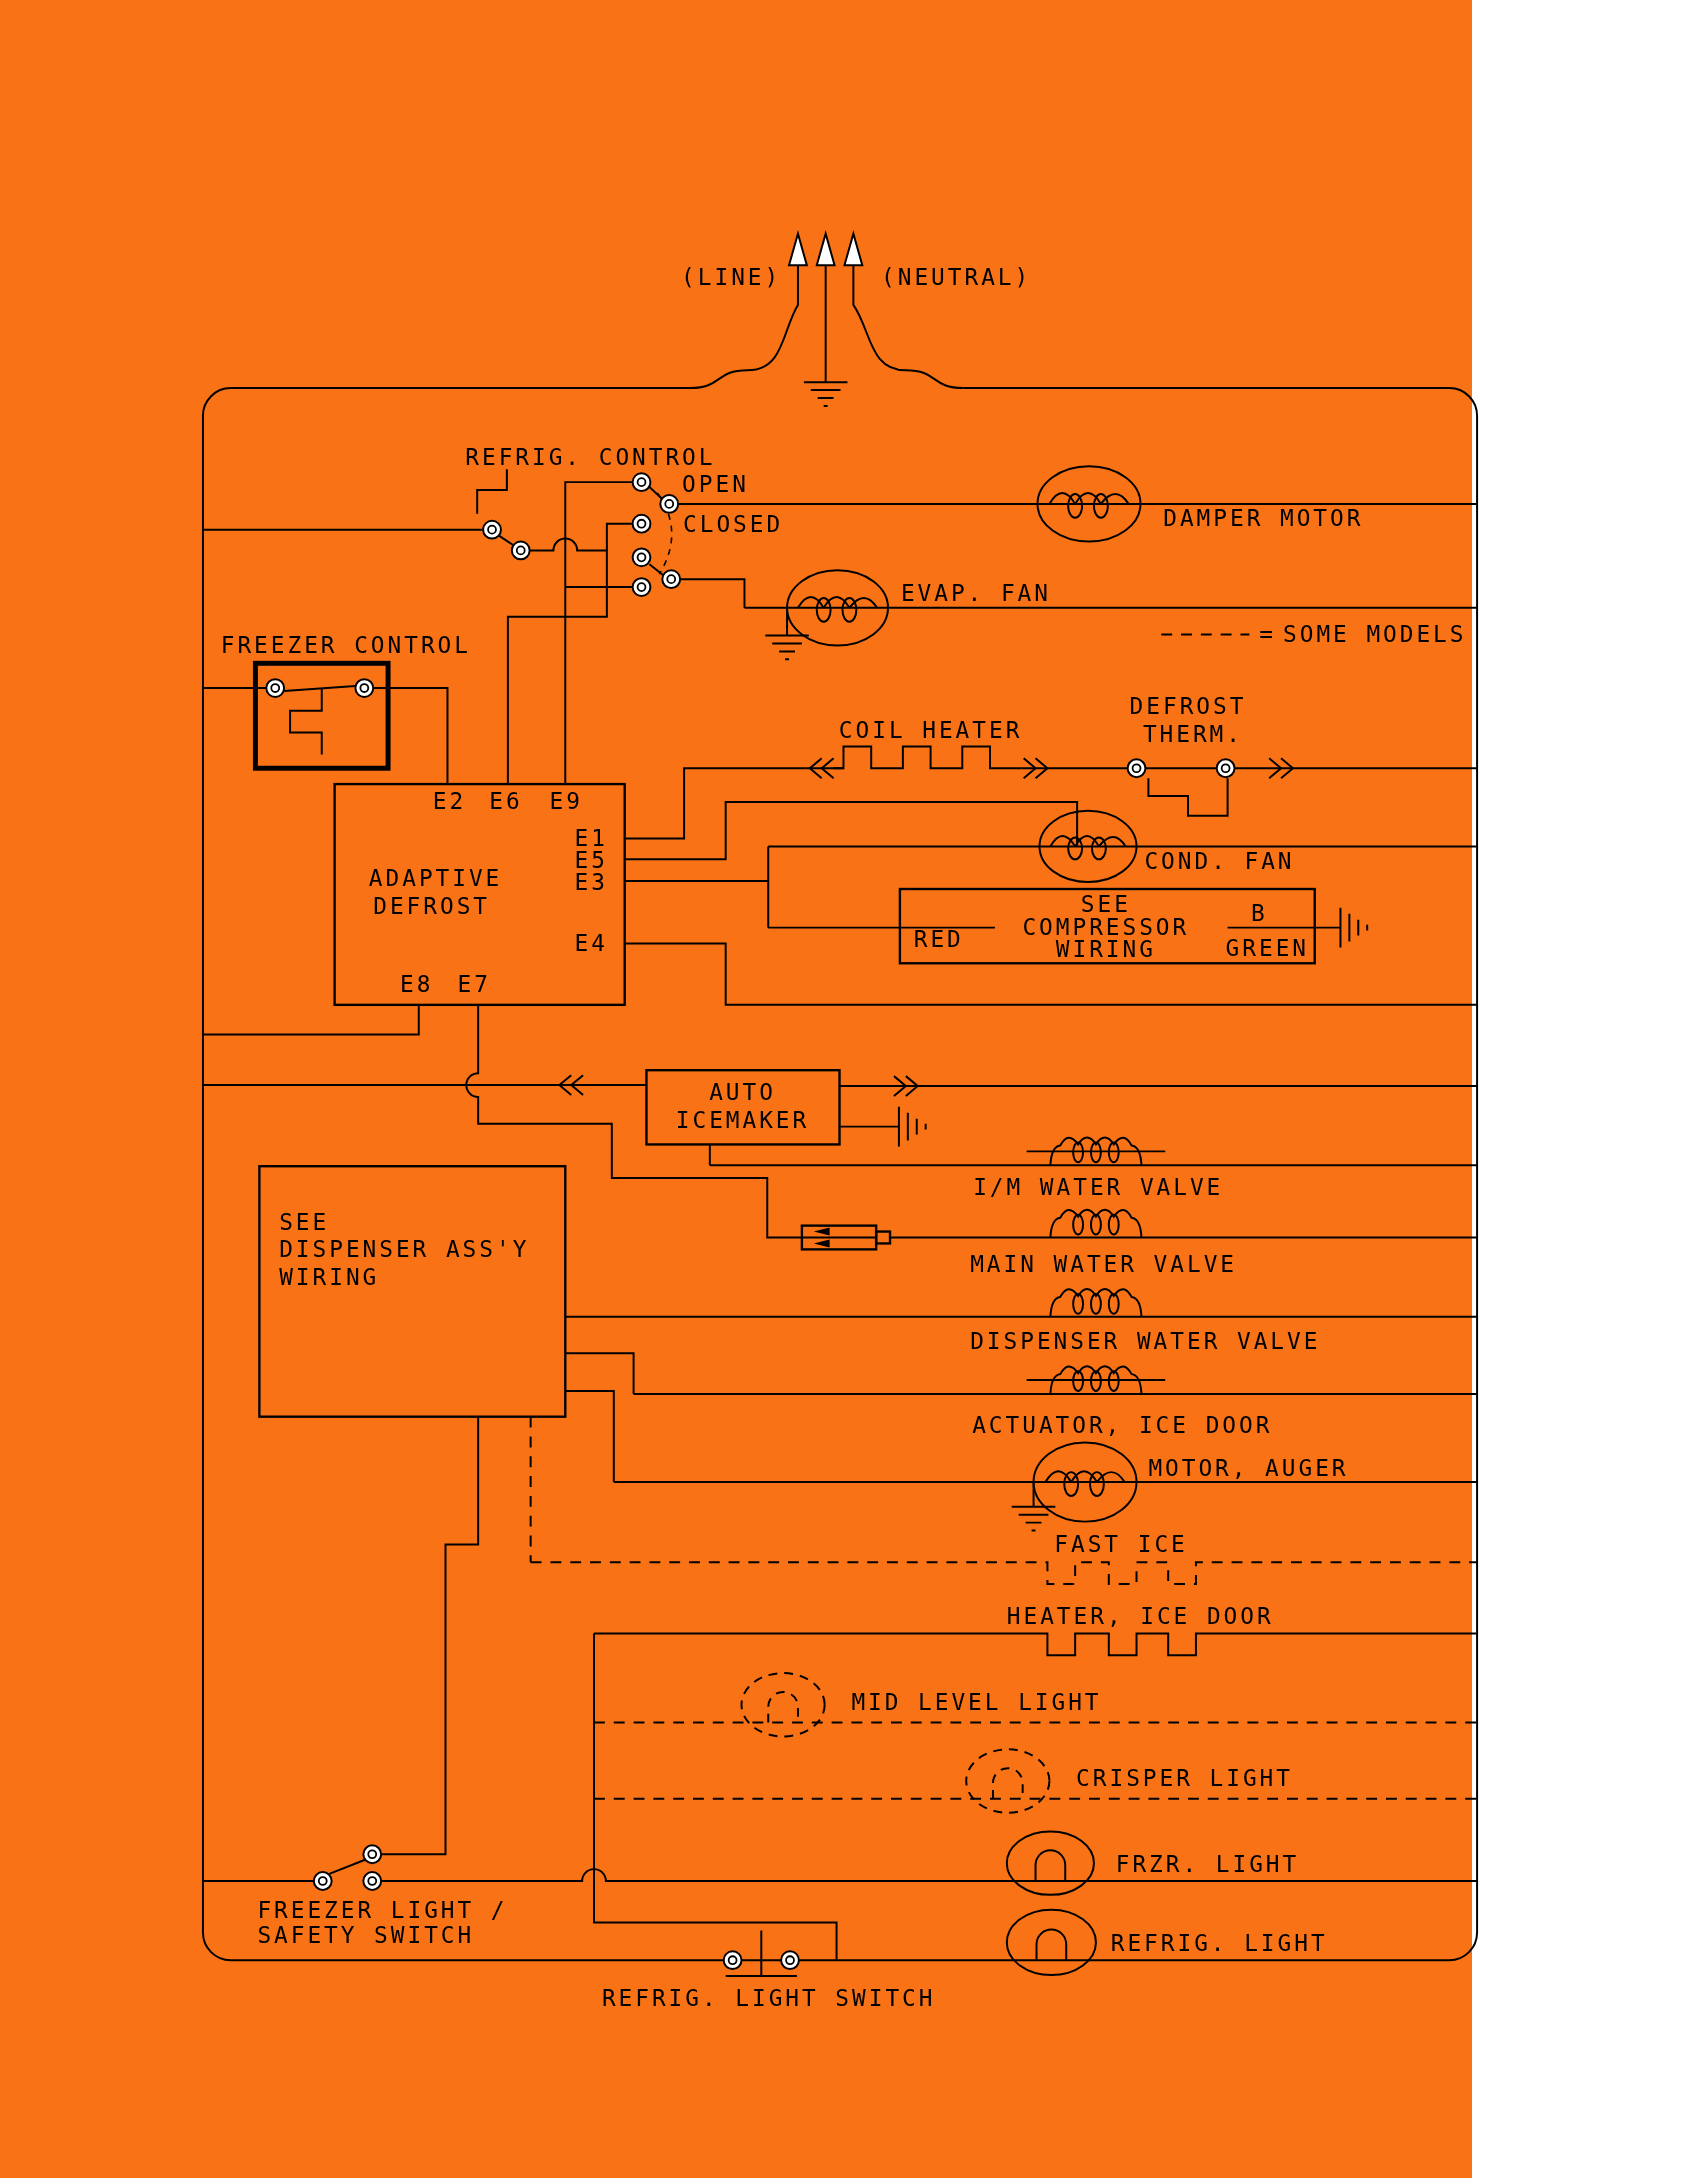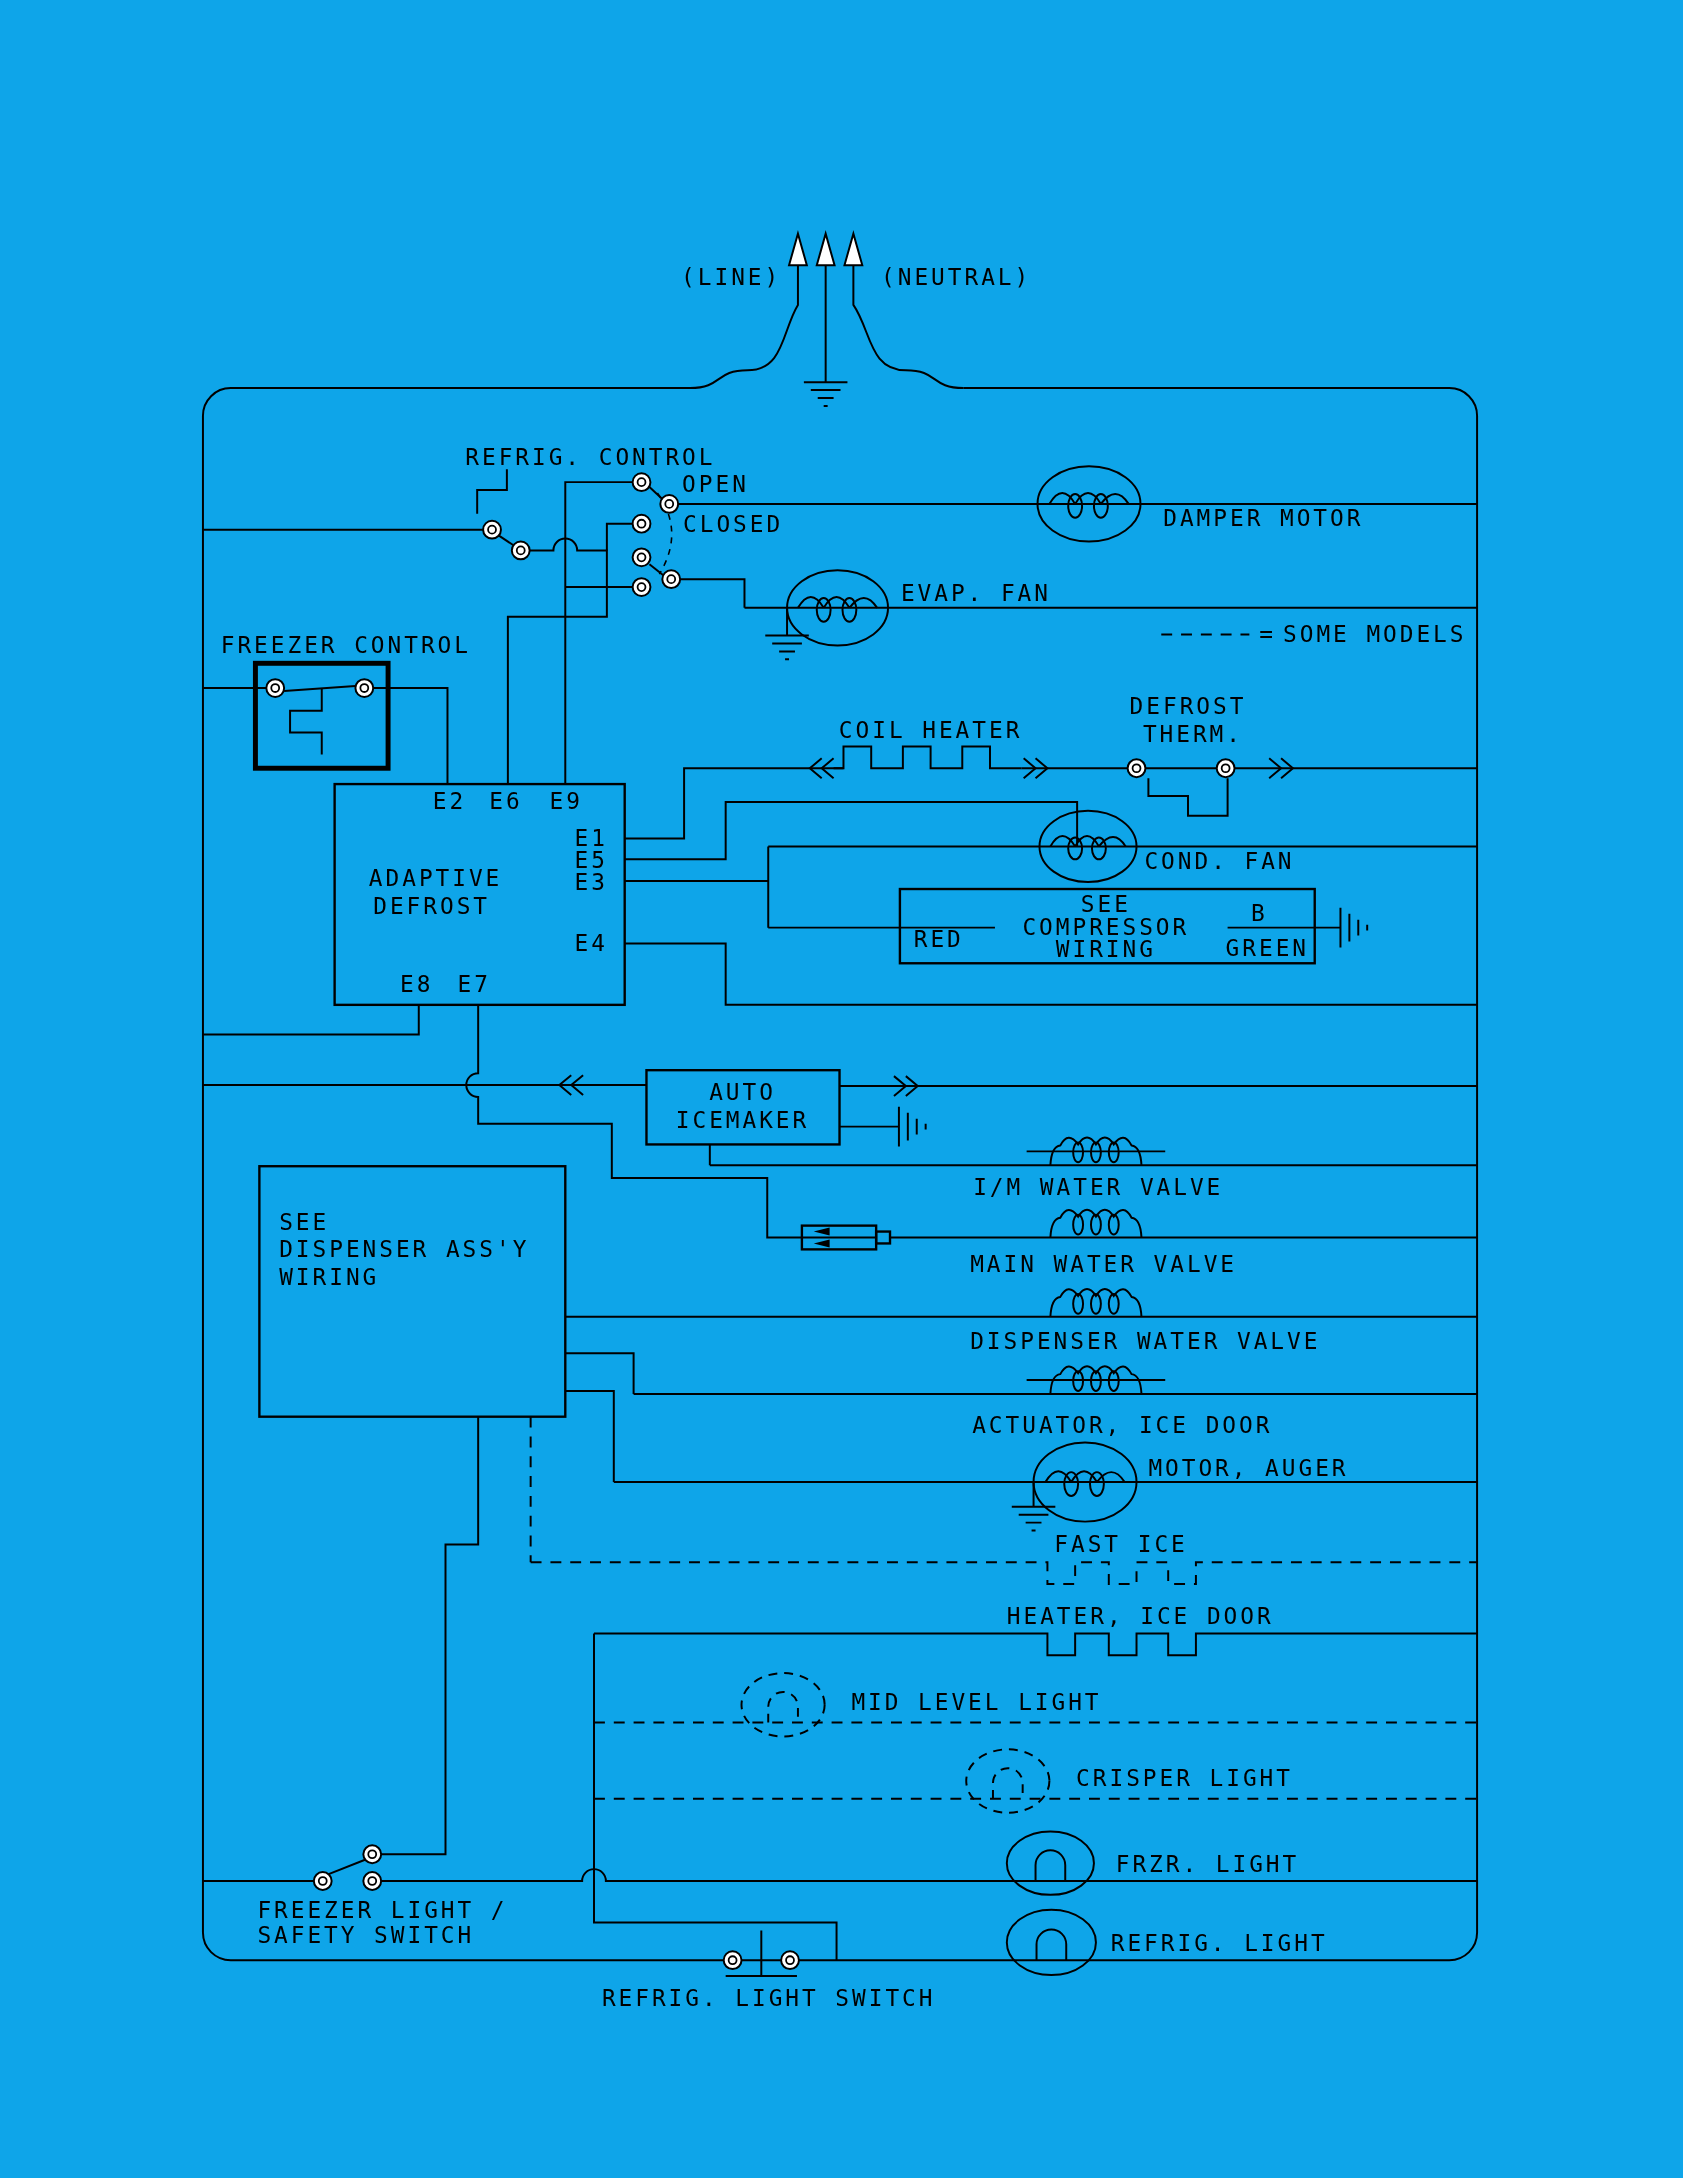"(LINE)" .page { background: #0ea5e9 -> #f97316; width: 1683px -> 1472px }
